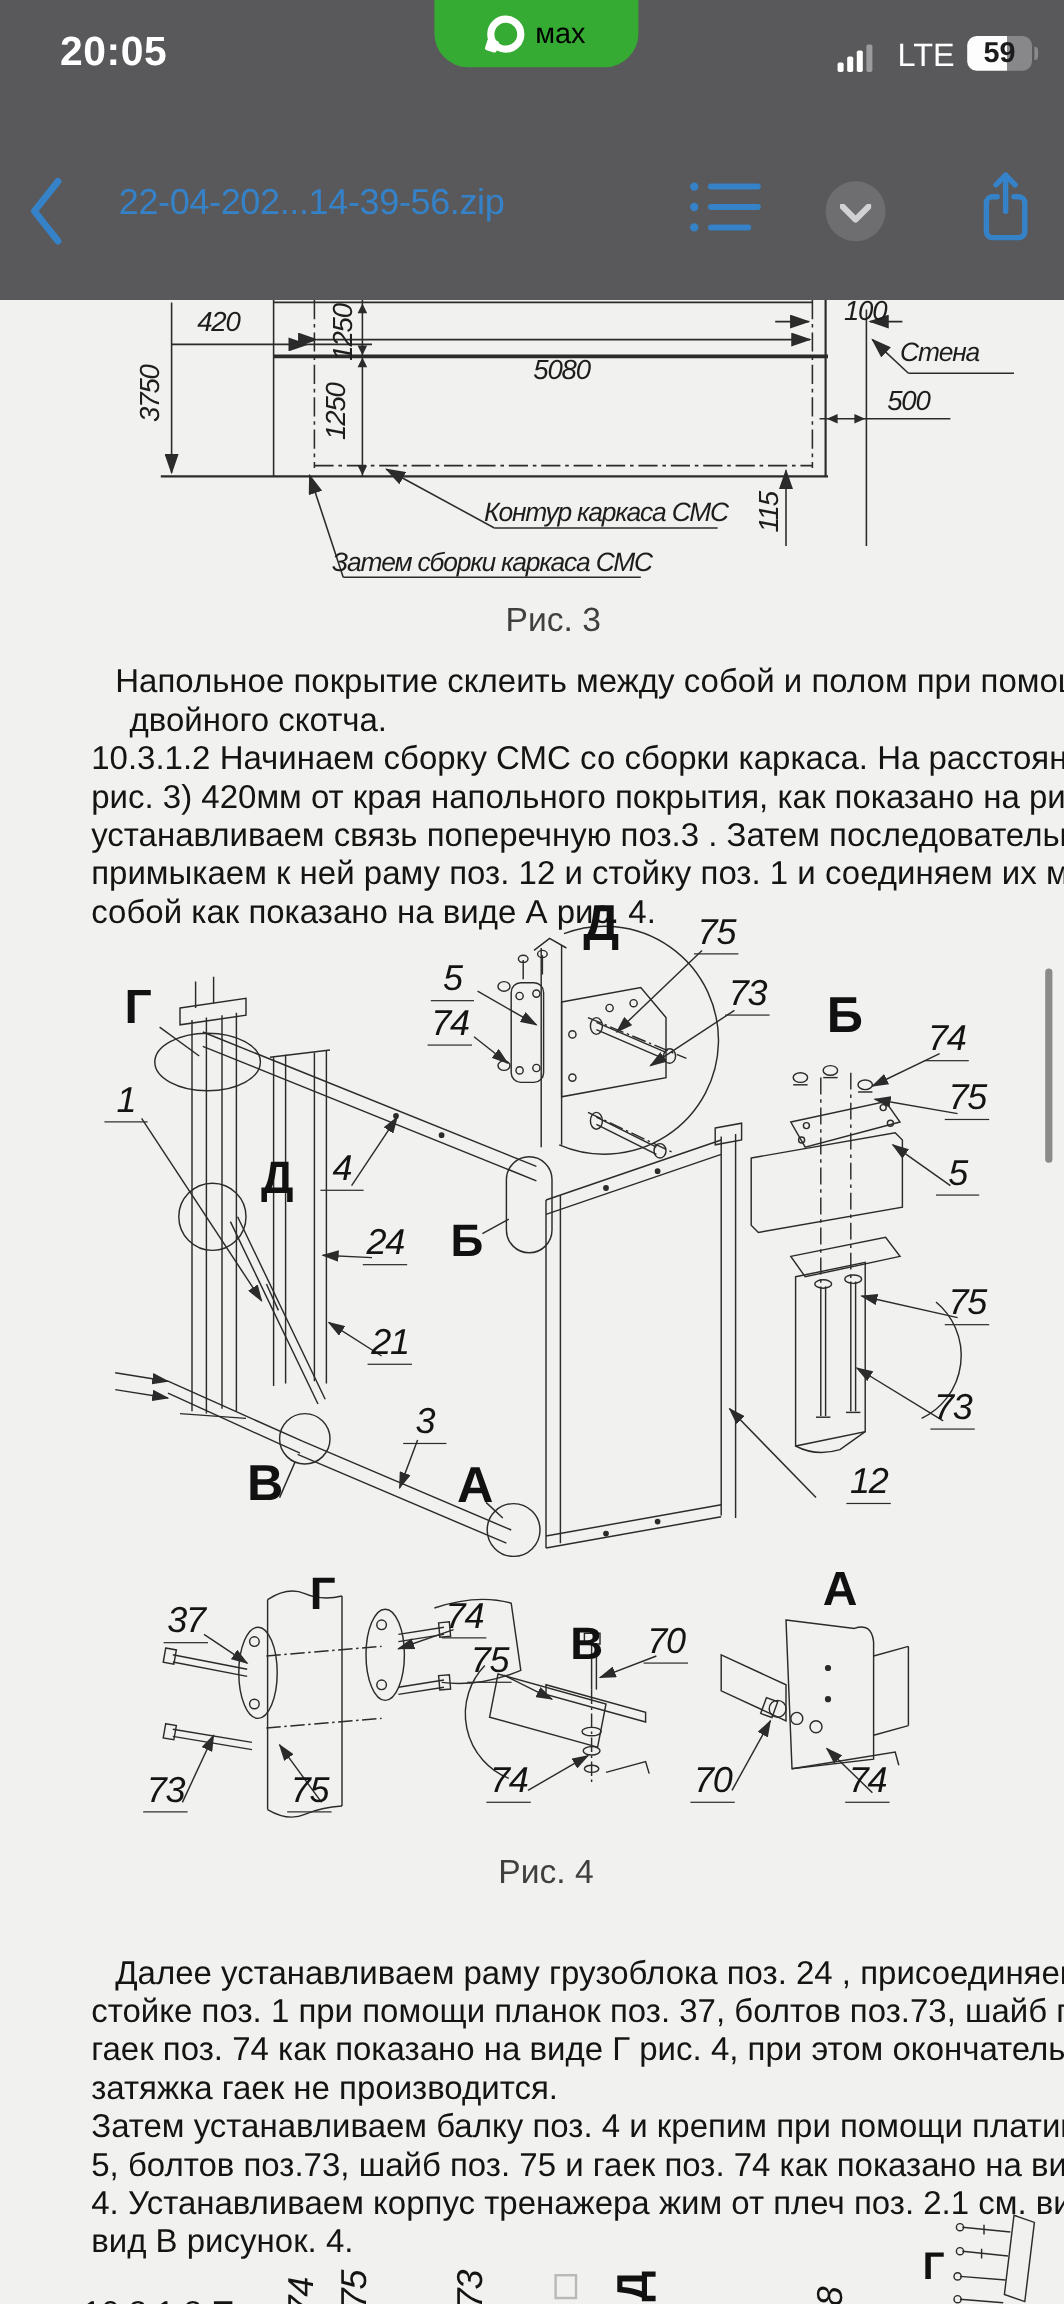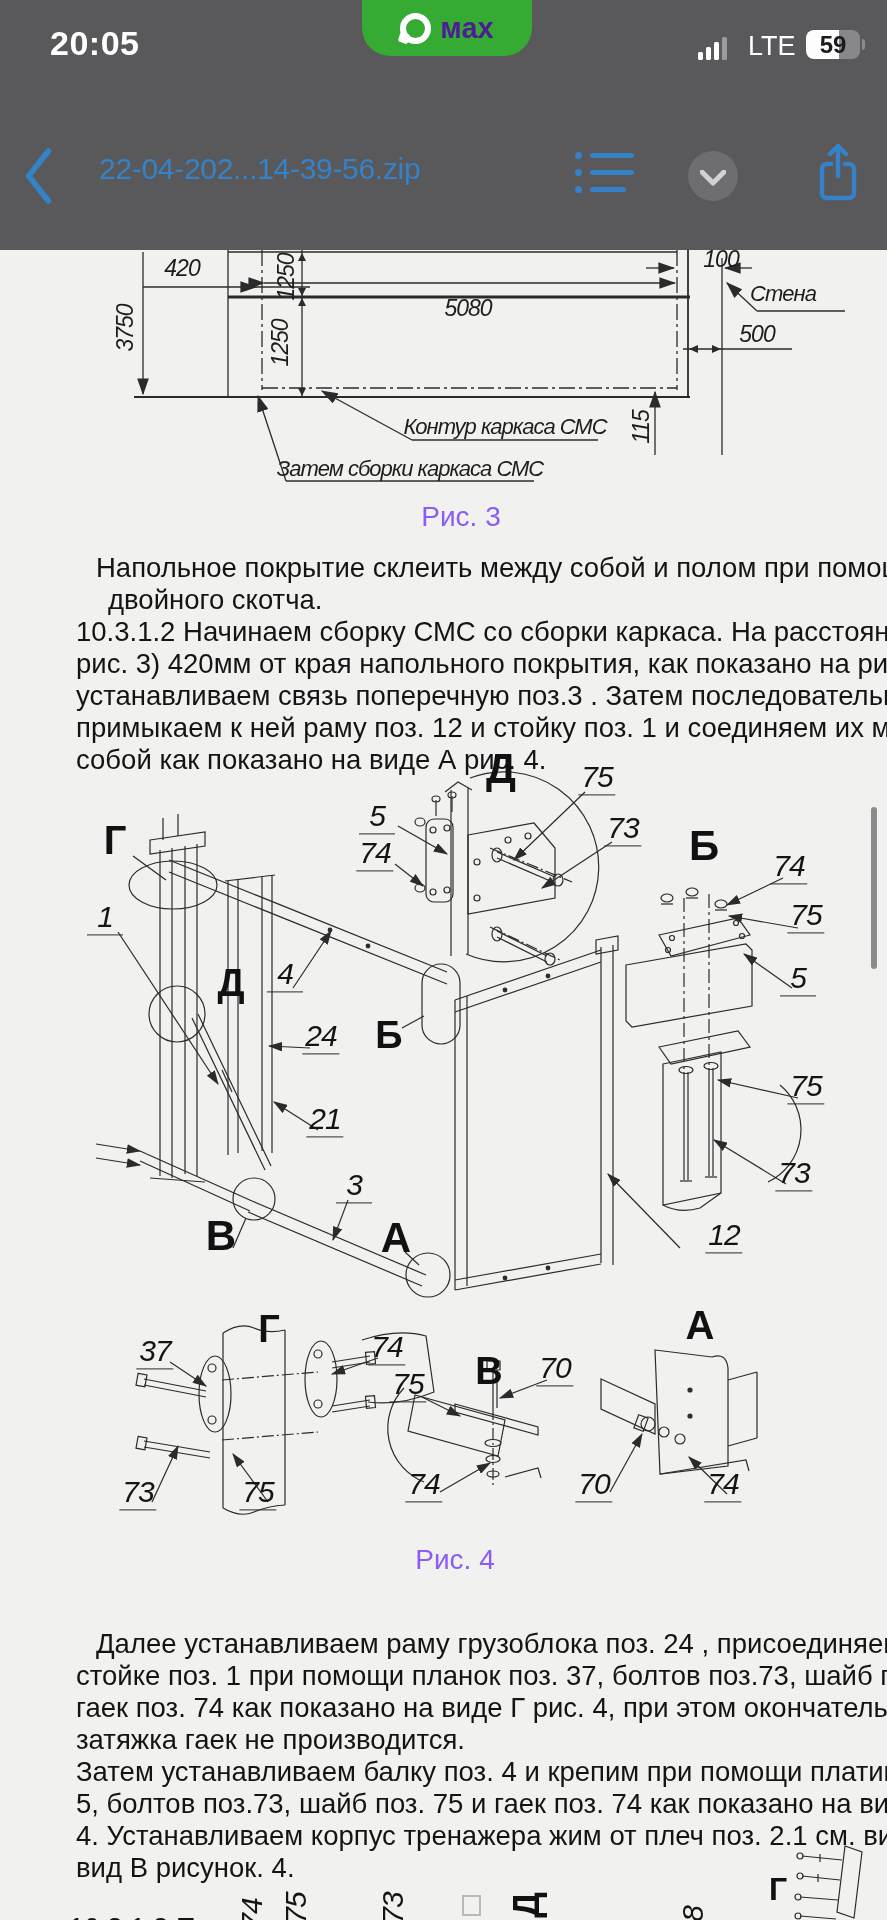"мах" .pilltxt { color: #4c1d95 -> #000000; font-size: 29px -> 24px; font-weight: 700 -> 400 }
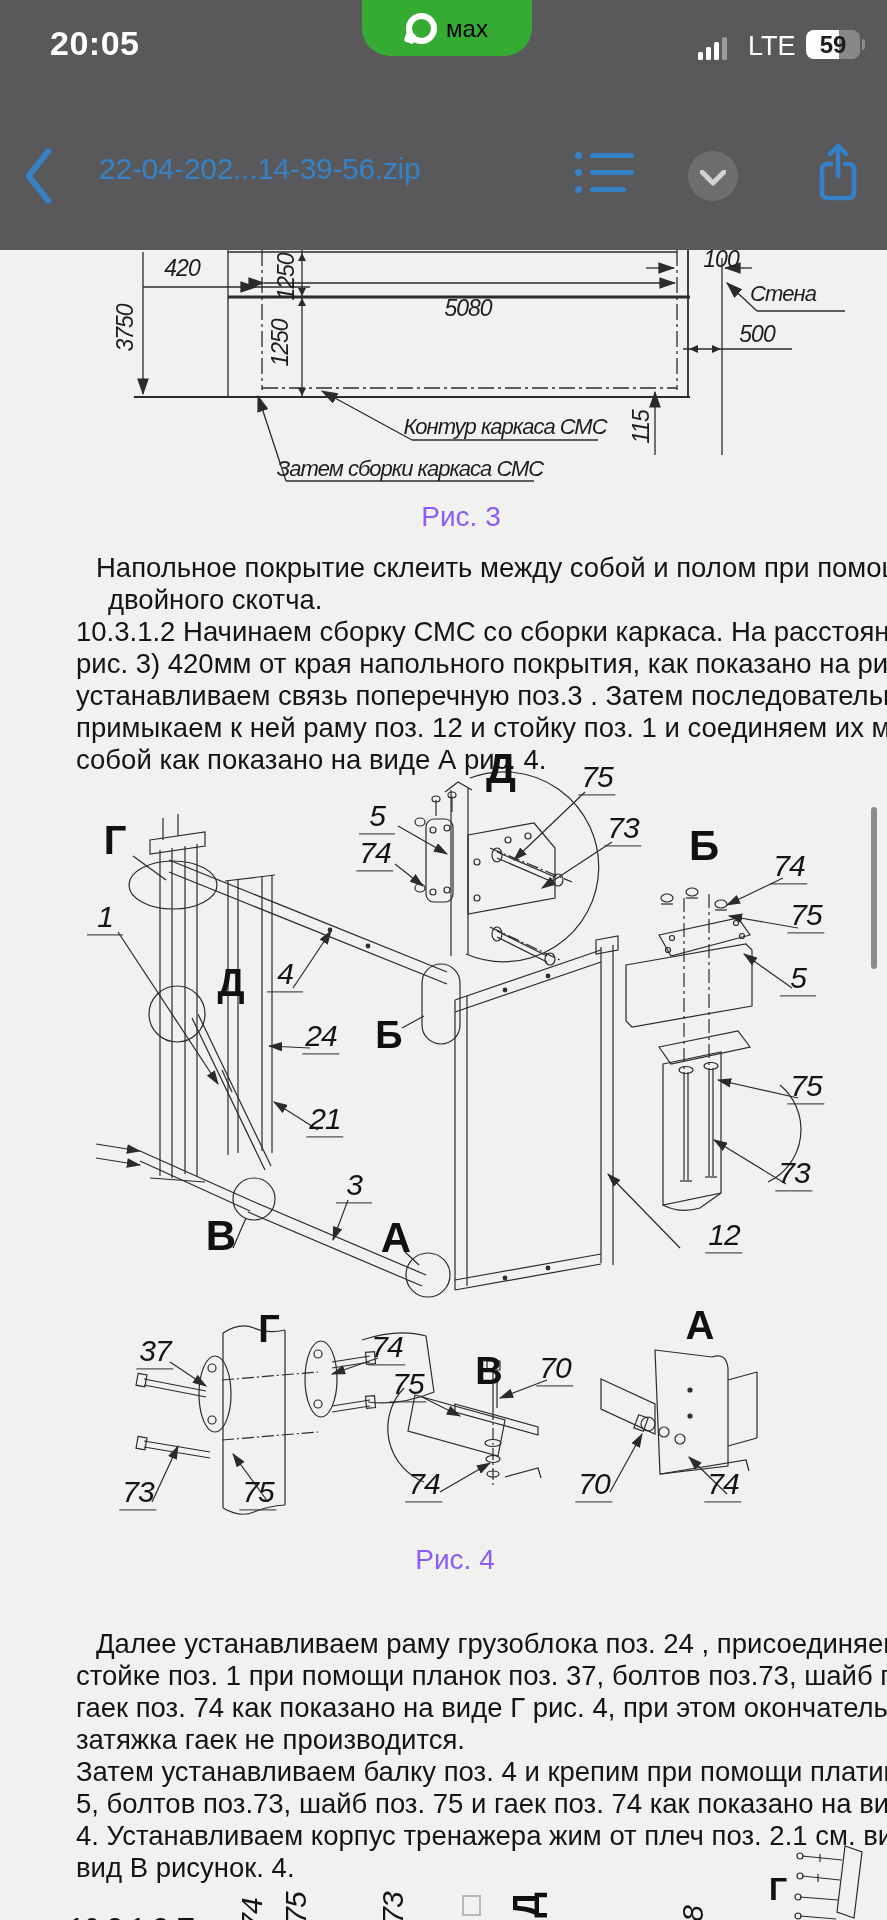"Рис. 3" .cap { color: #8b5cf6 -> #404040 }
